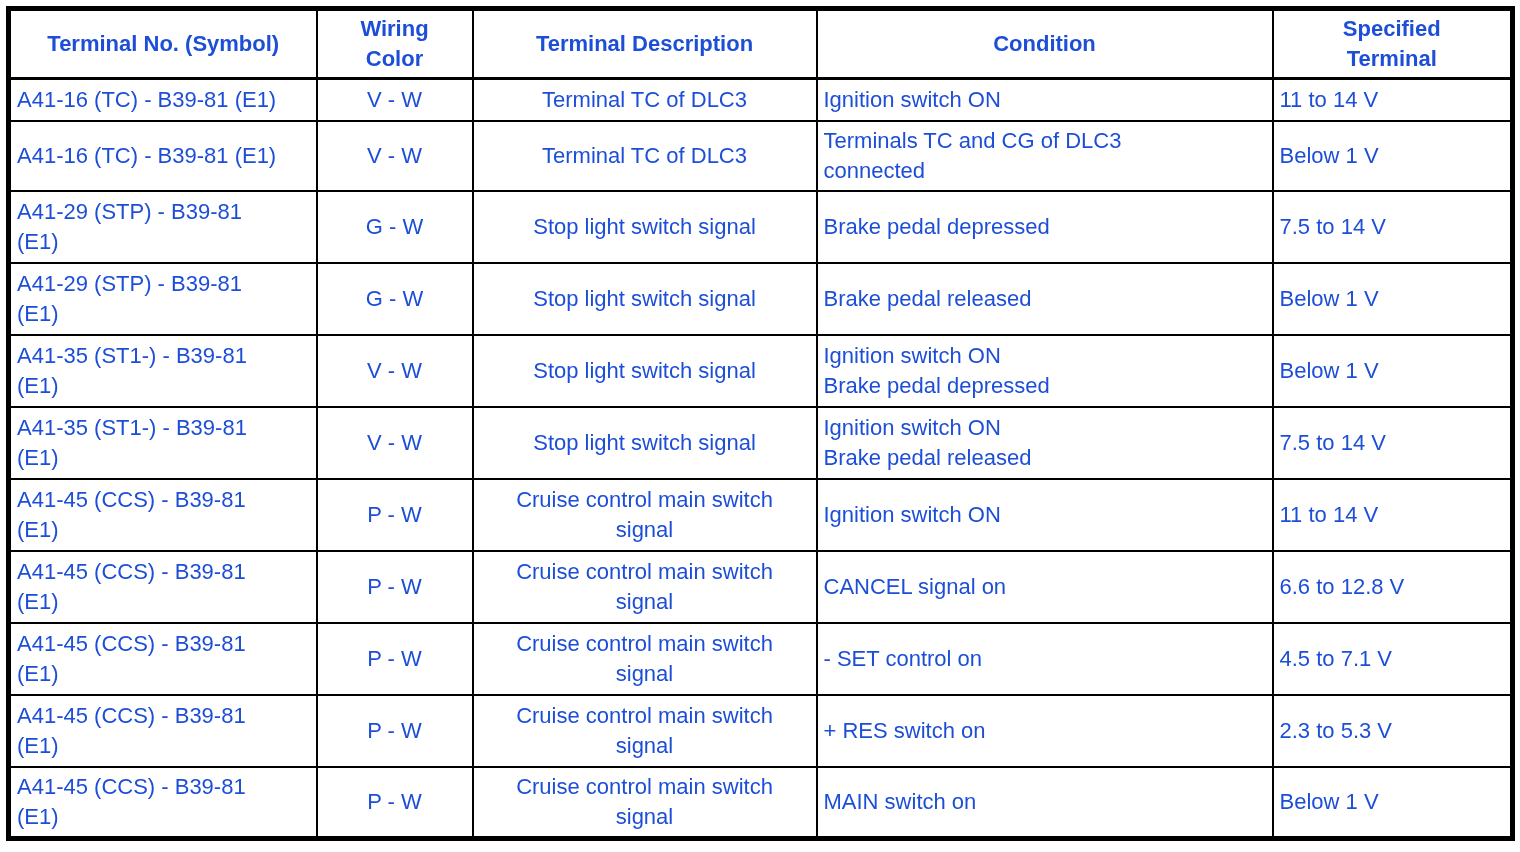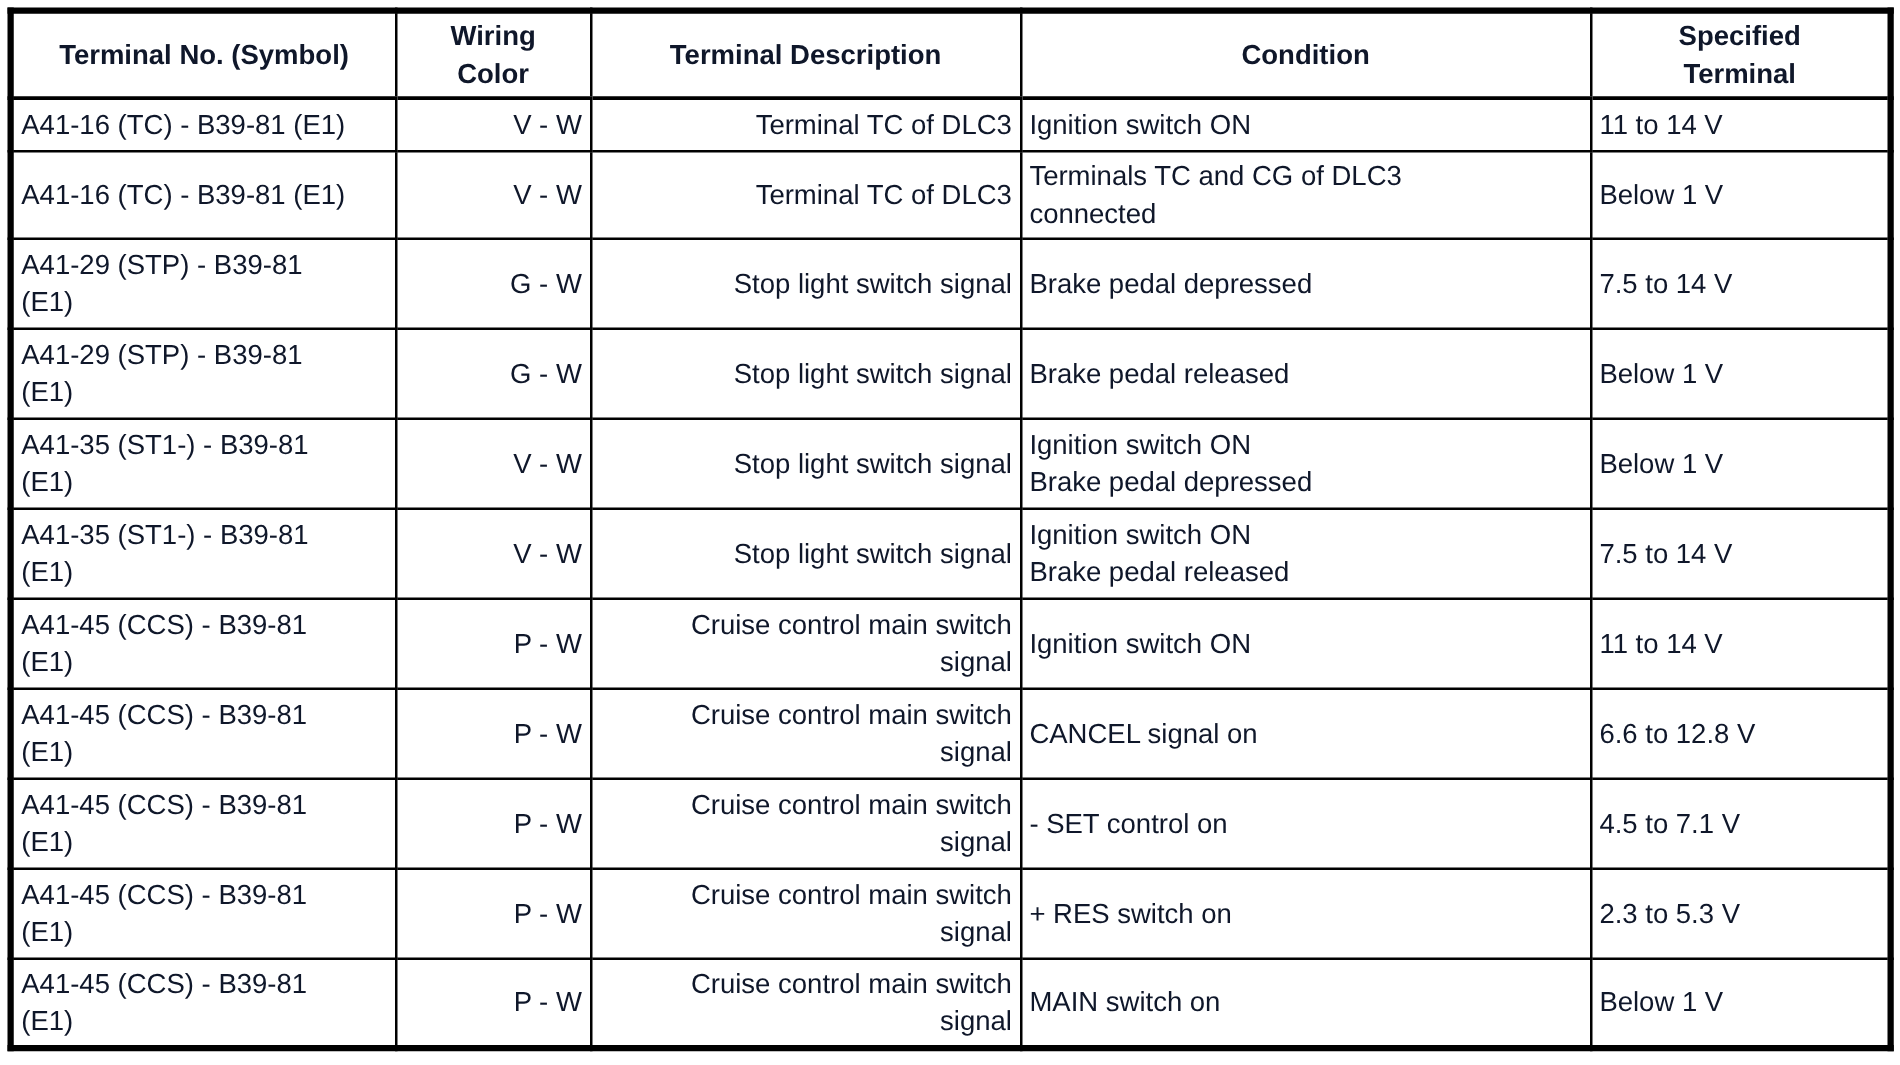"Terminal No. (Symbol)" .page { color: #0f172a -> #1d4ed8 }
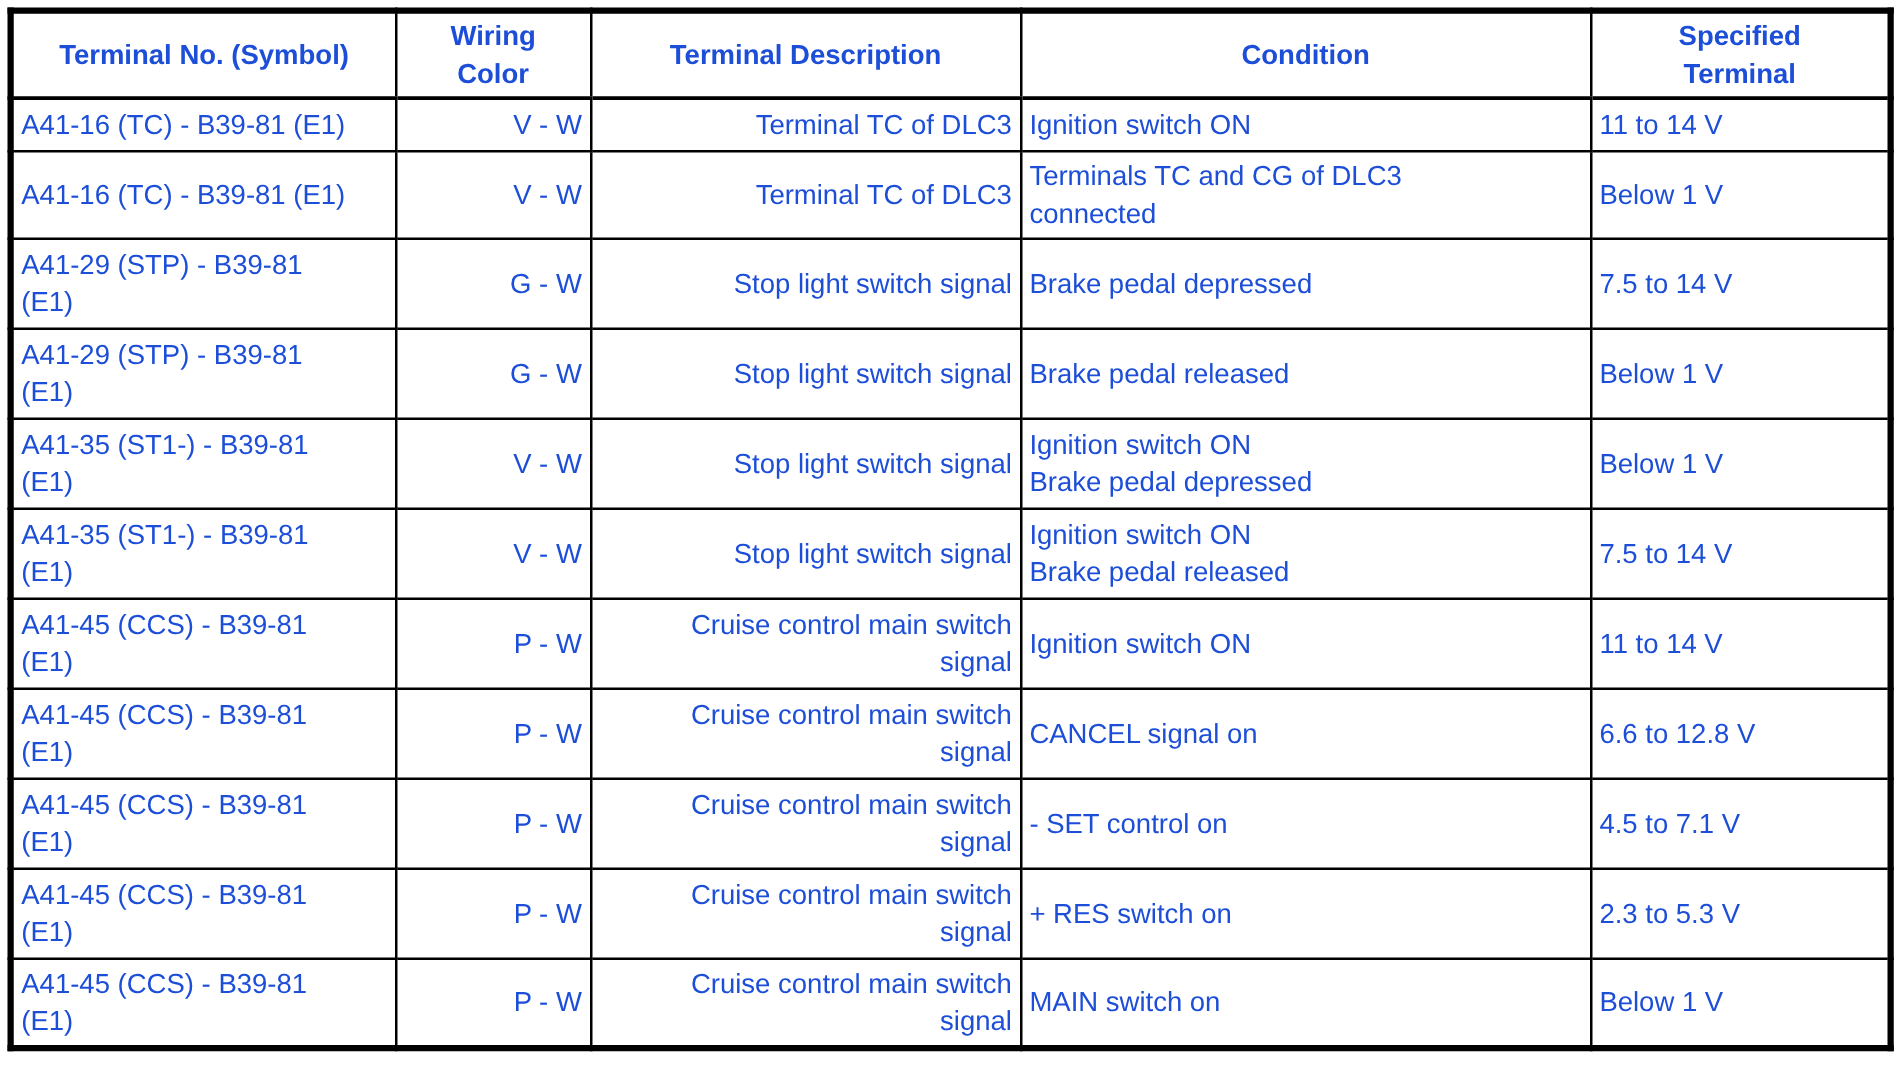"V - W" td.col-color { text-align: right -> center }
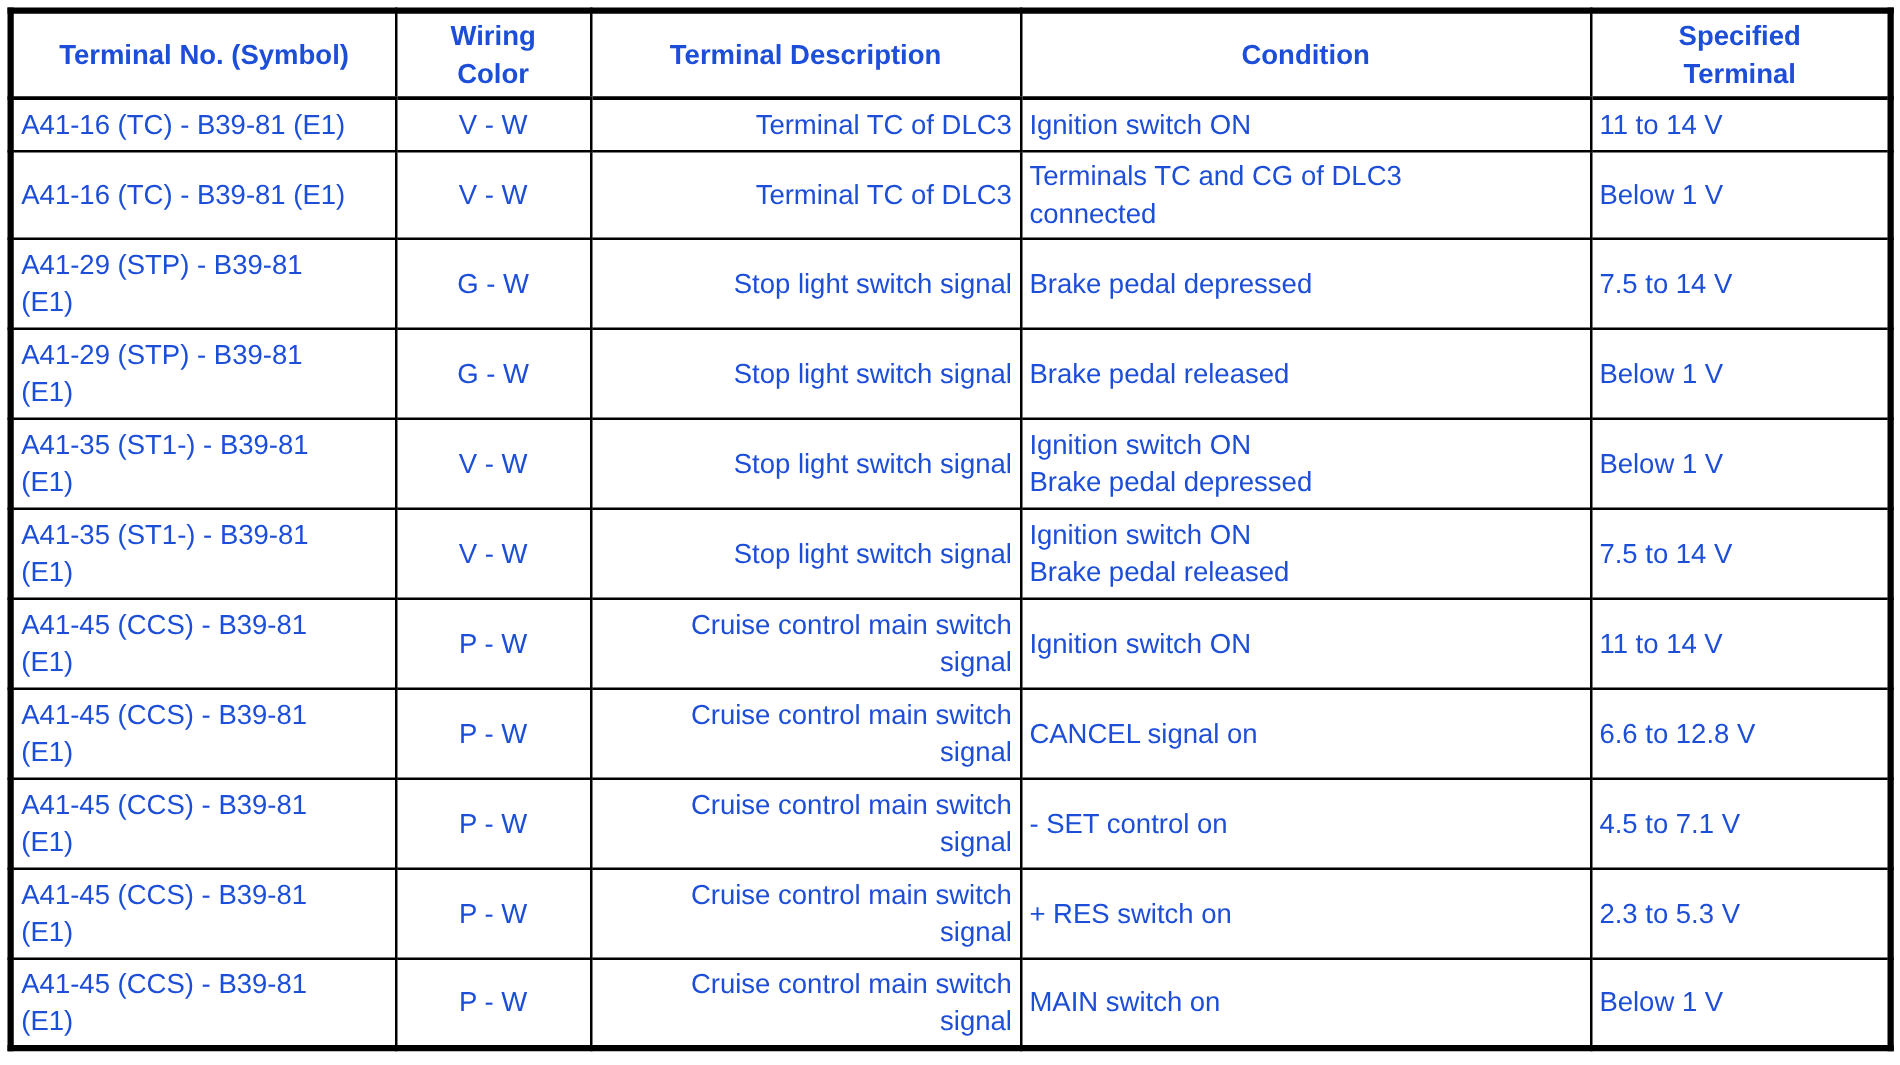"Terminal TC of DLC3" td.col-description { text-align: right -> center }
